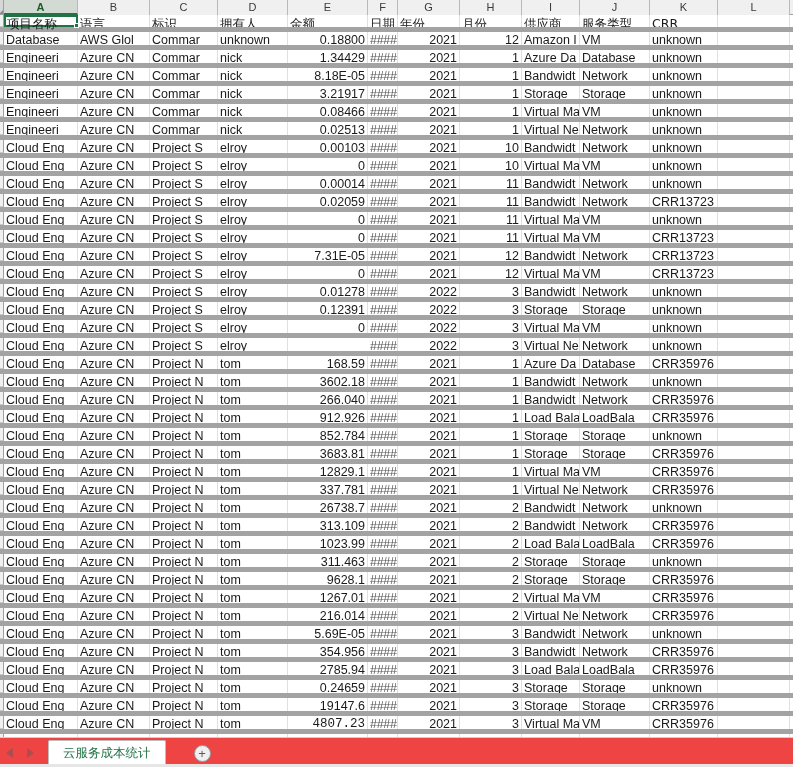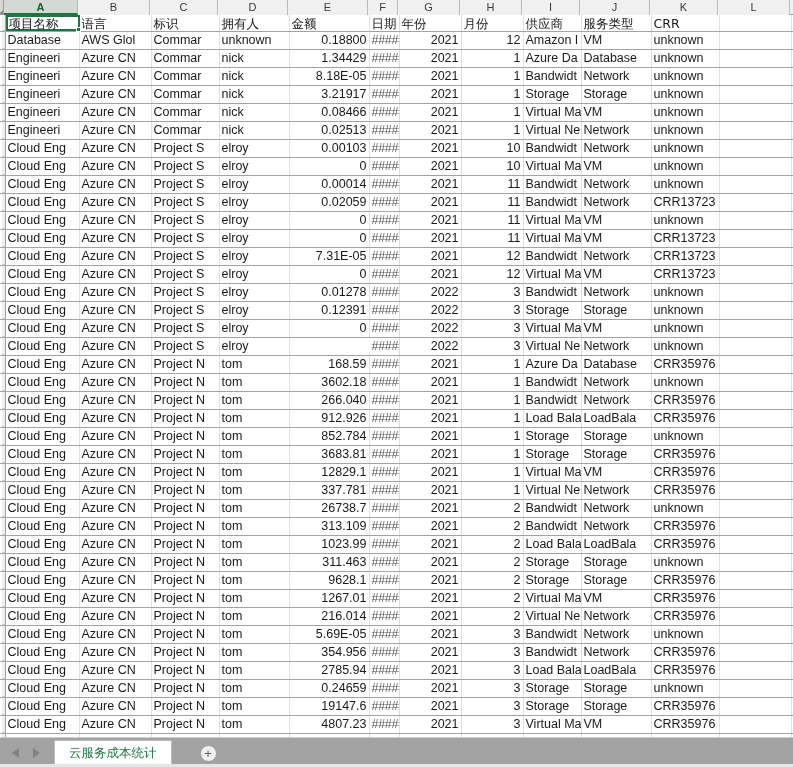"项目名称" .row { border-bottom: 1px solid #a3a3a3 -> 5px solid #a3a3a3; justify-content: center -> none }
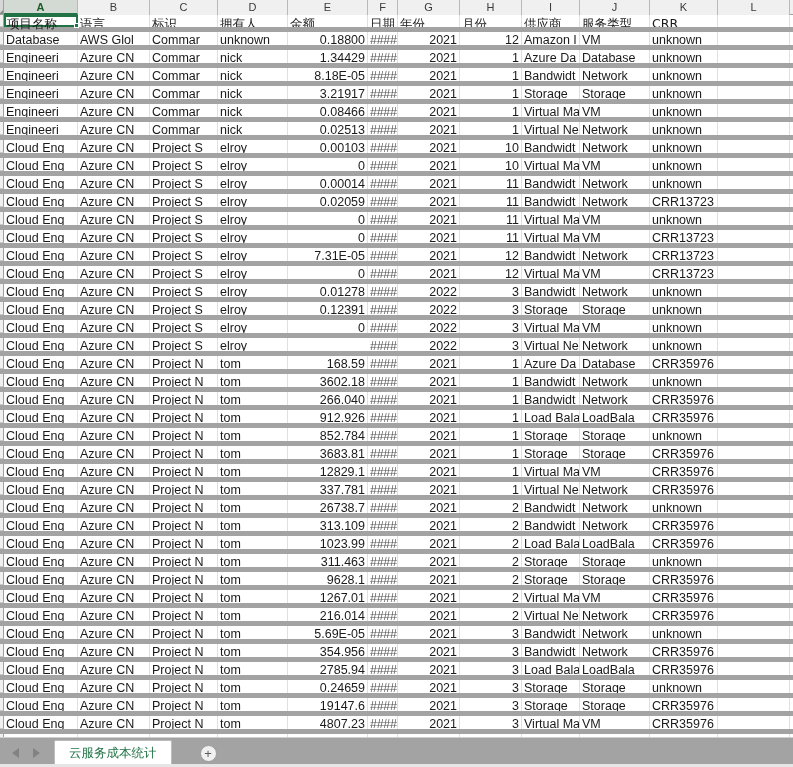"4807.23" div.cell { font-family: none -> Liberation Mono, monospace }
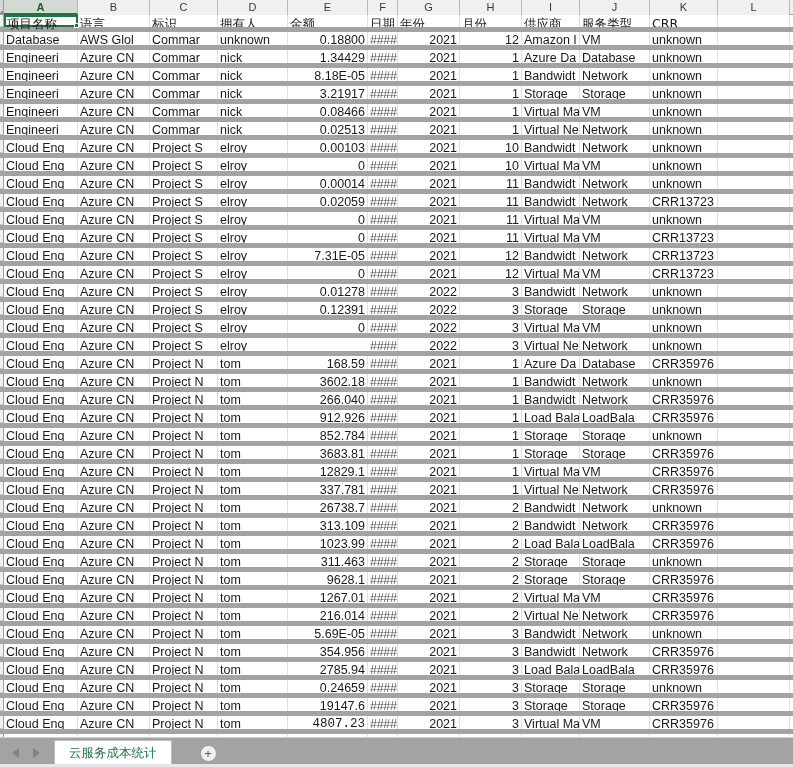"云服务成本统计" .sheetbar { background: #a3a3a3 -> #ef4444; padding-left: 6px -> none }
